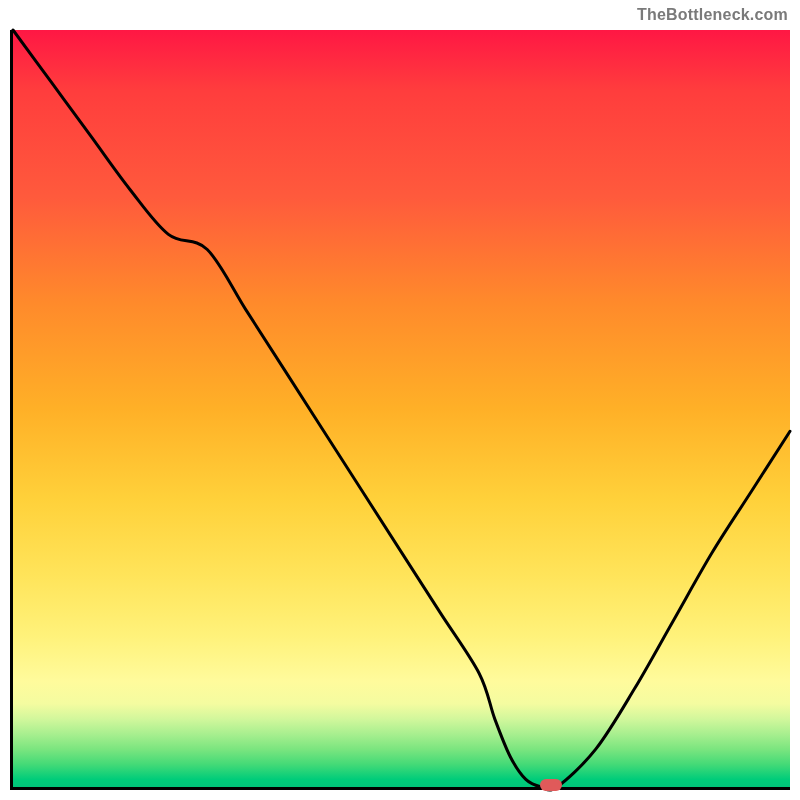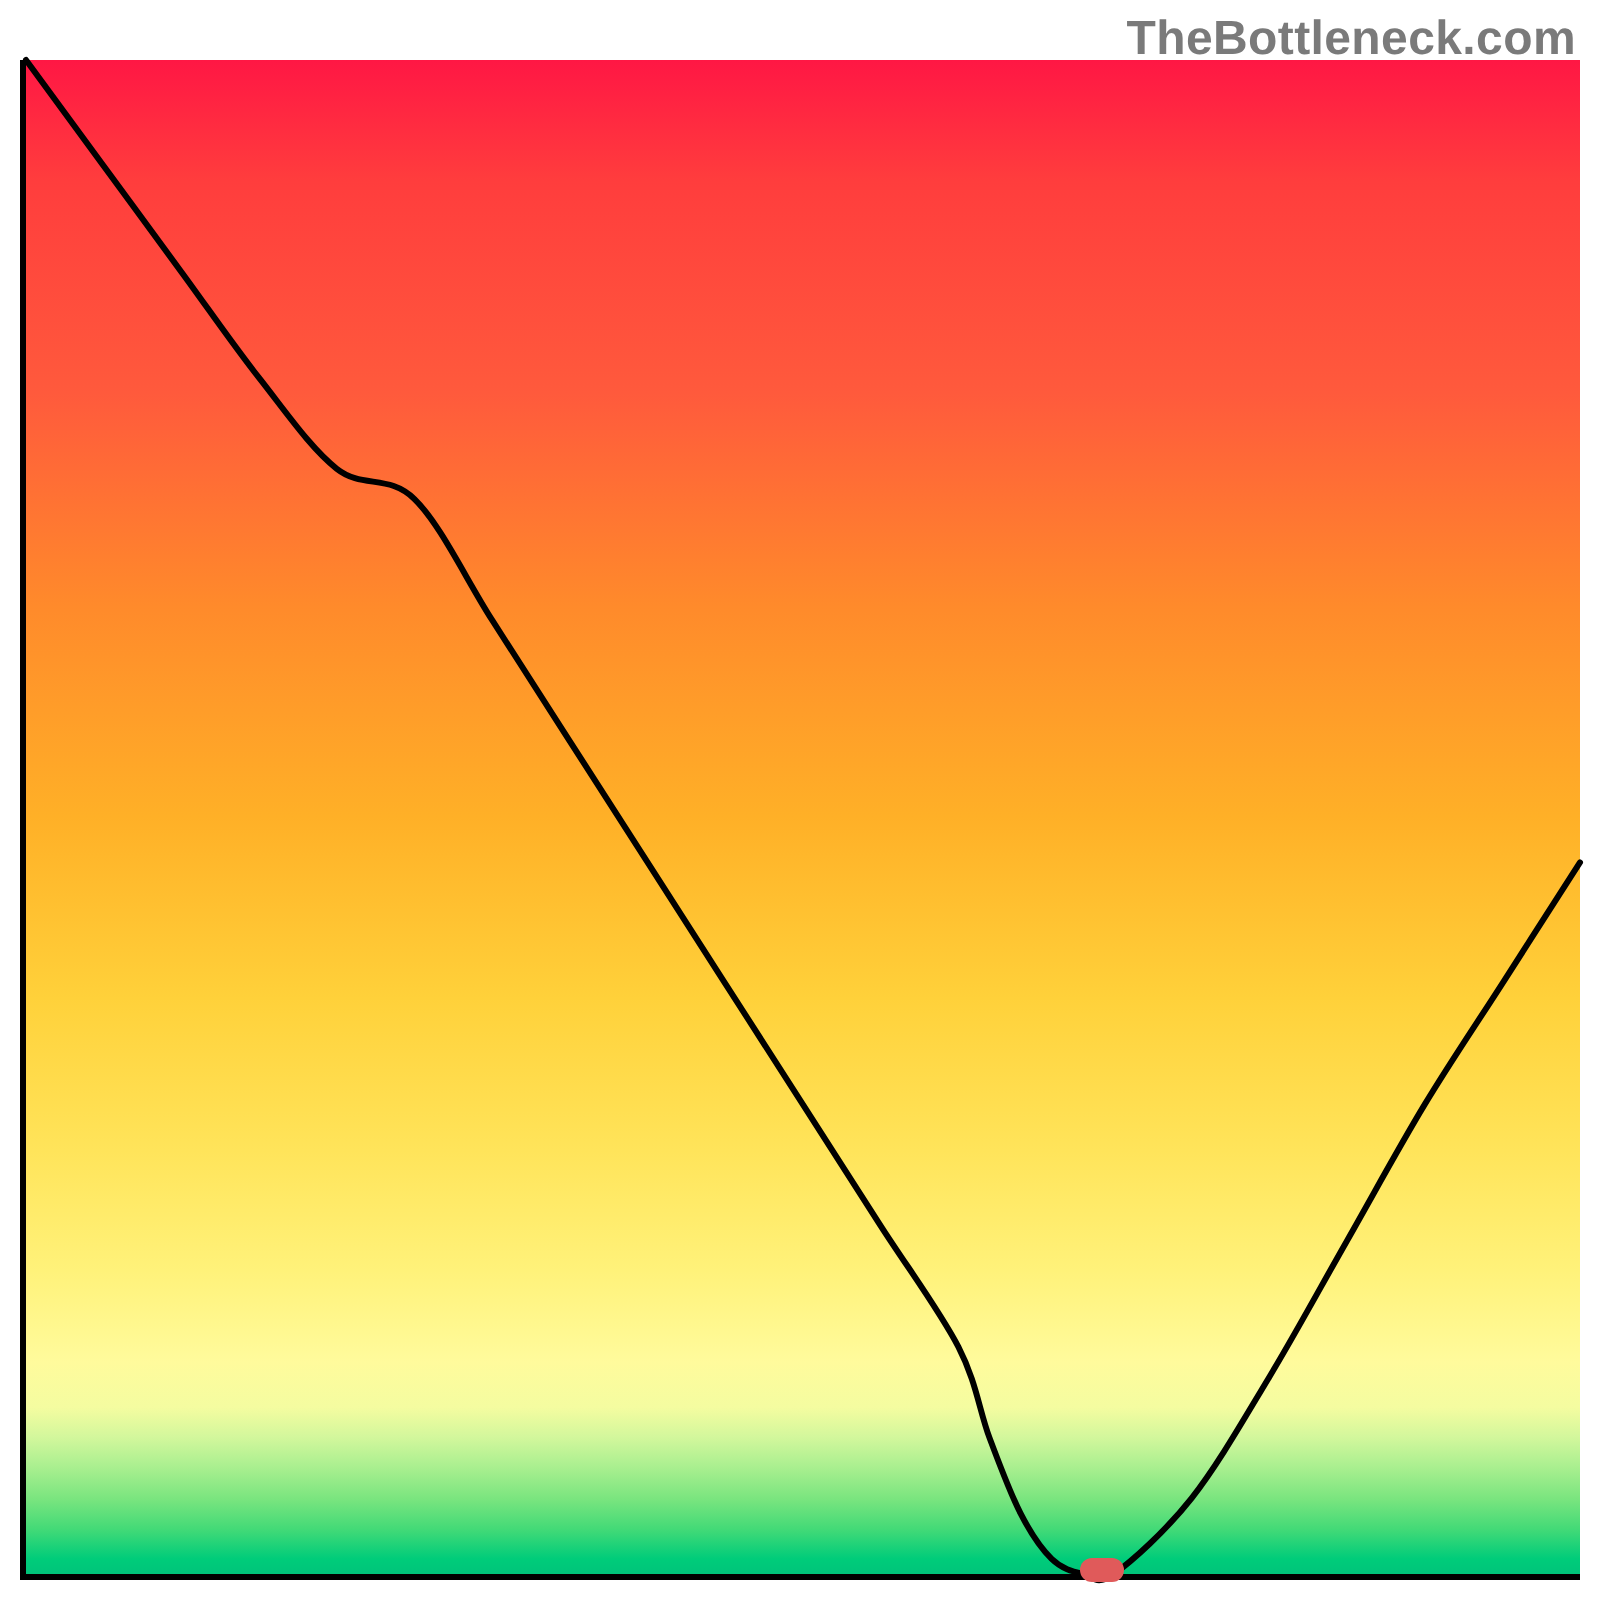"TheBottleneck.com" .watermark { font-size: 24px -> 16px }
